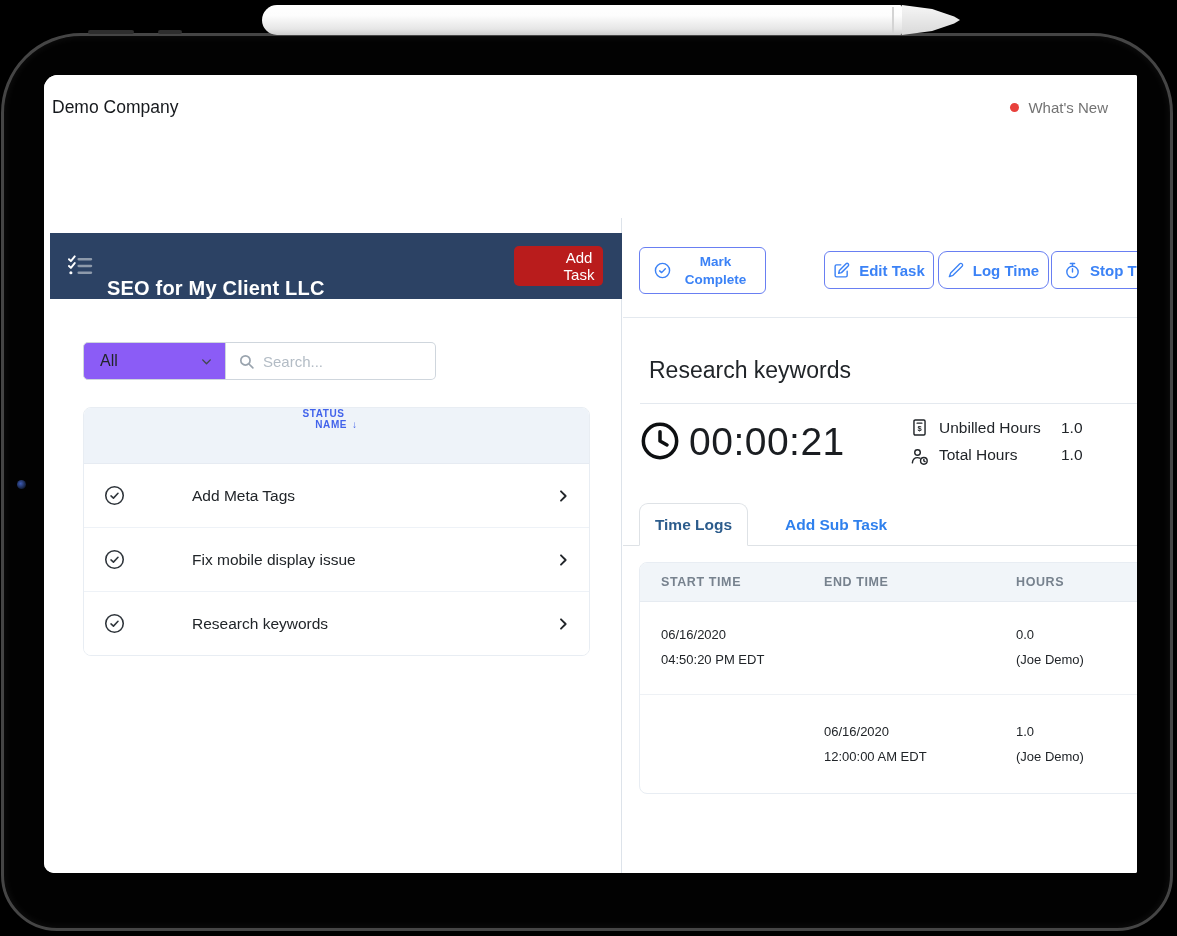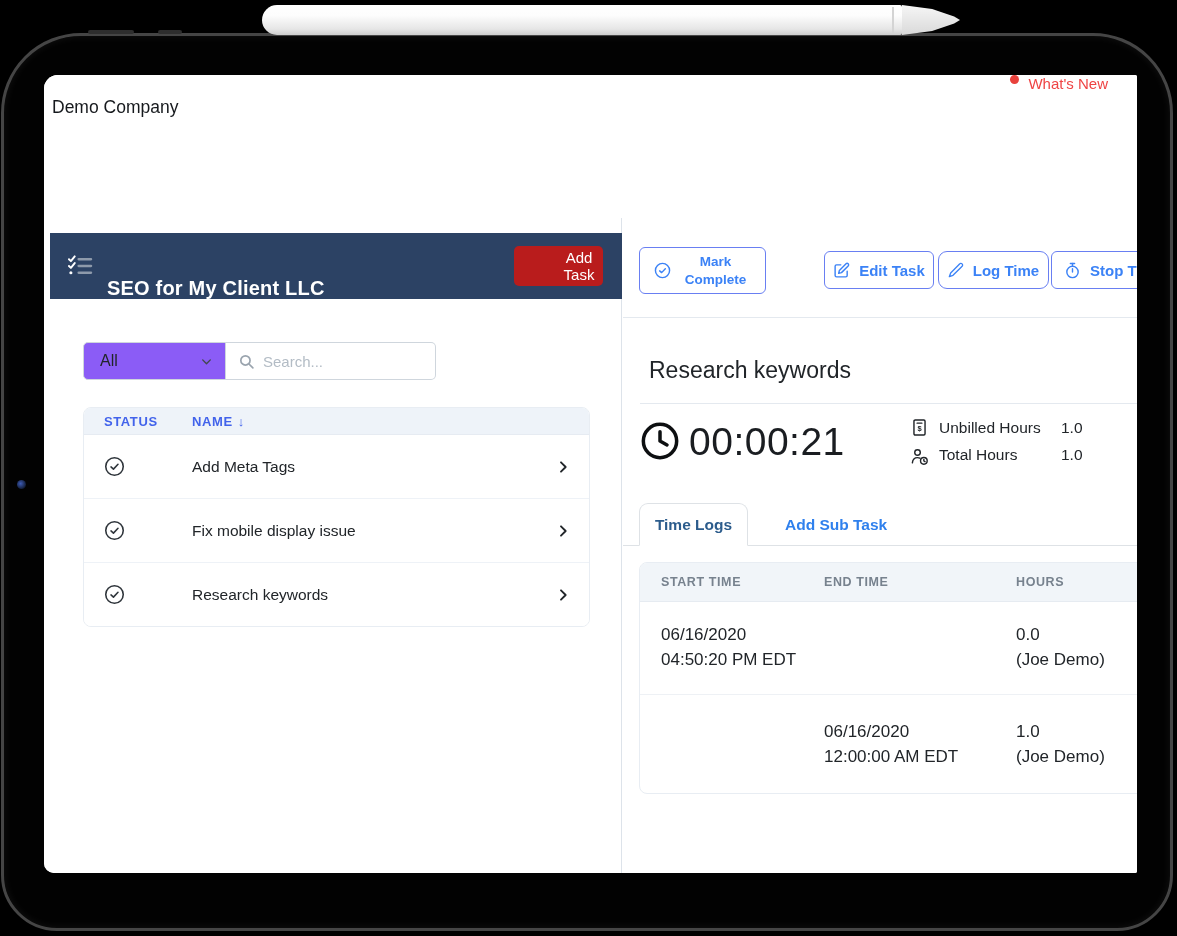"What's New" .whats-new { align-items: none -> center; color: #ef4444 -> #737373 }
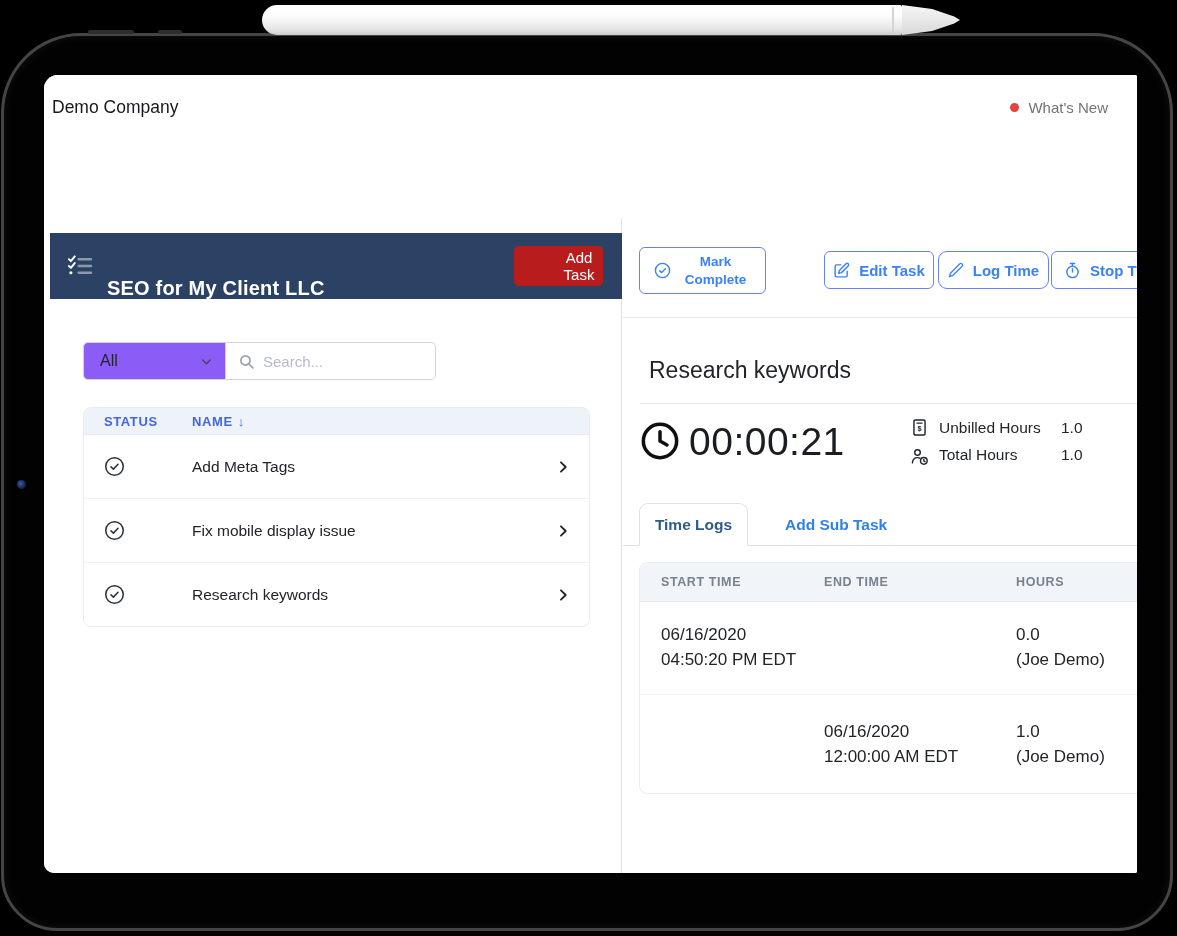"STATUS" .tasks-head { flex-direction: none -> column; font-size: 13px -> 10px; height: 26px -> 55px }
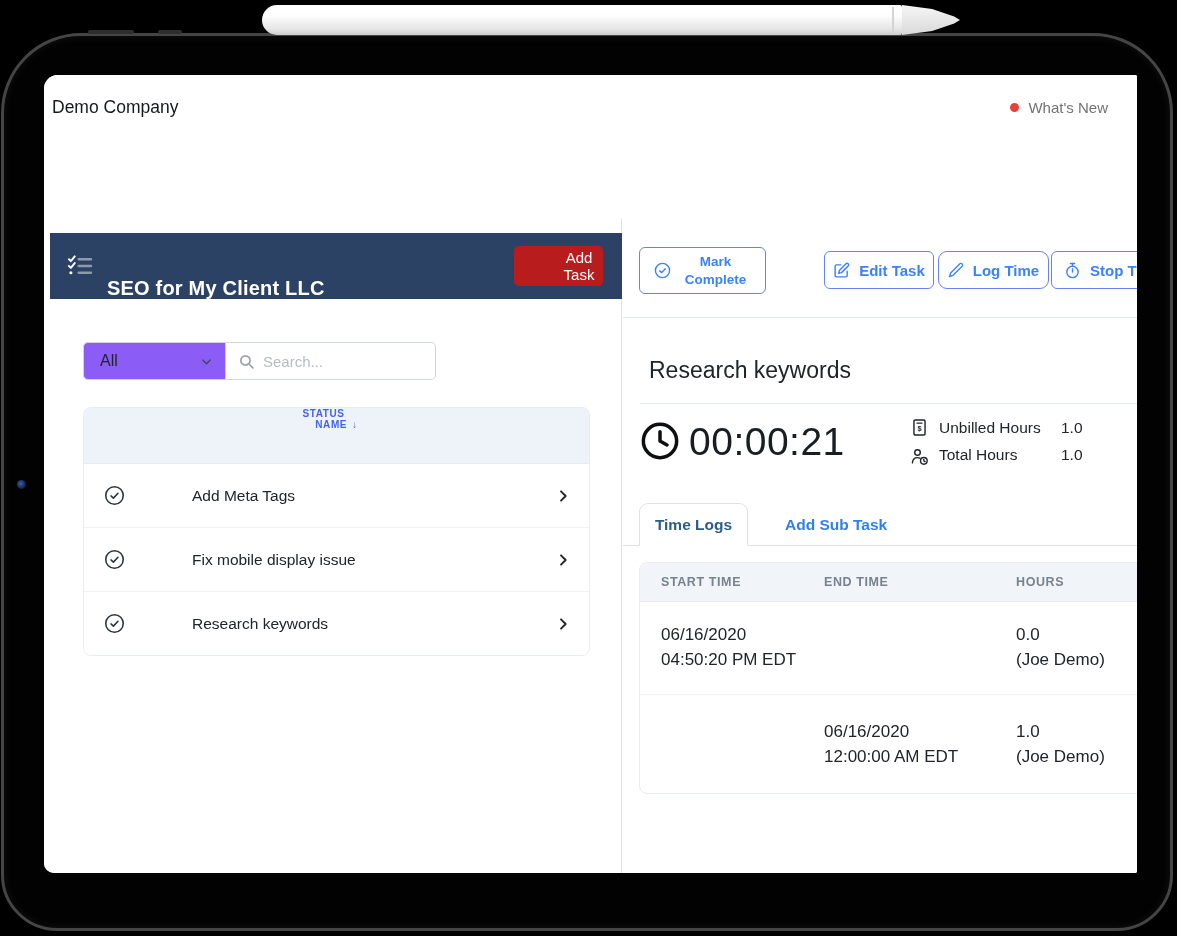"06/16/2020" .log-row { font-size: 17px -> 13px }
